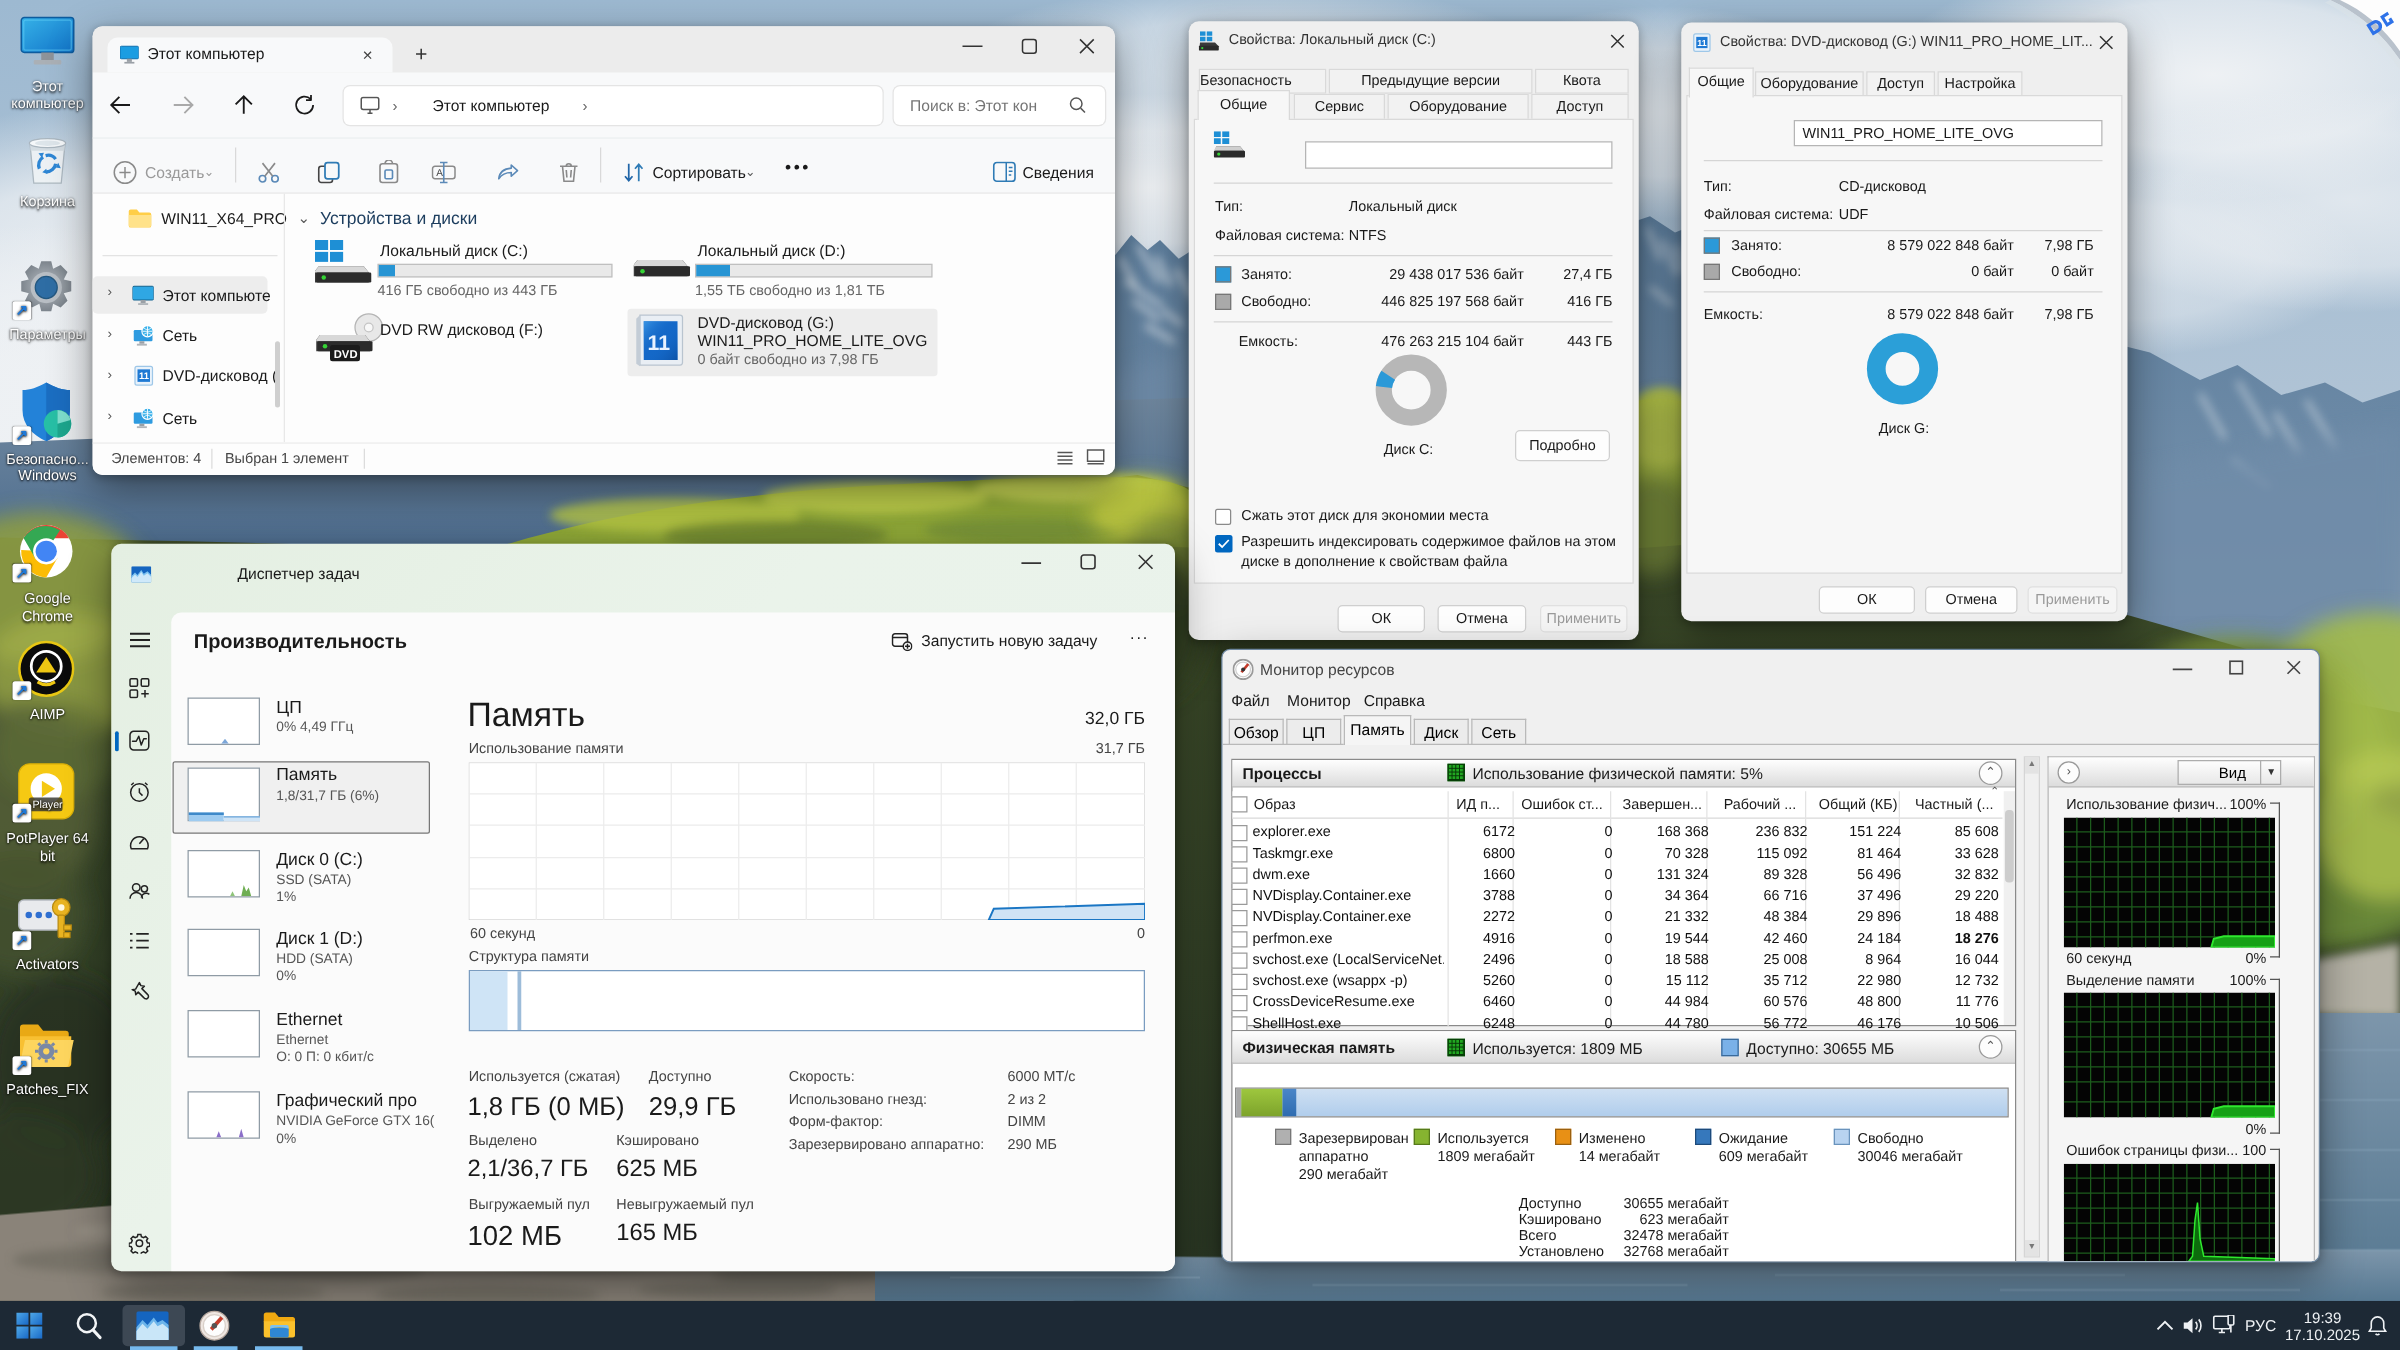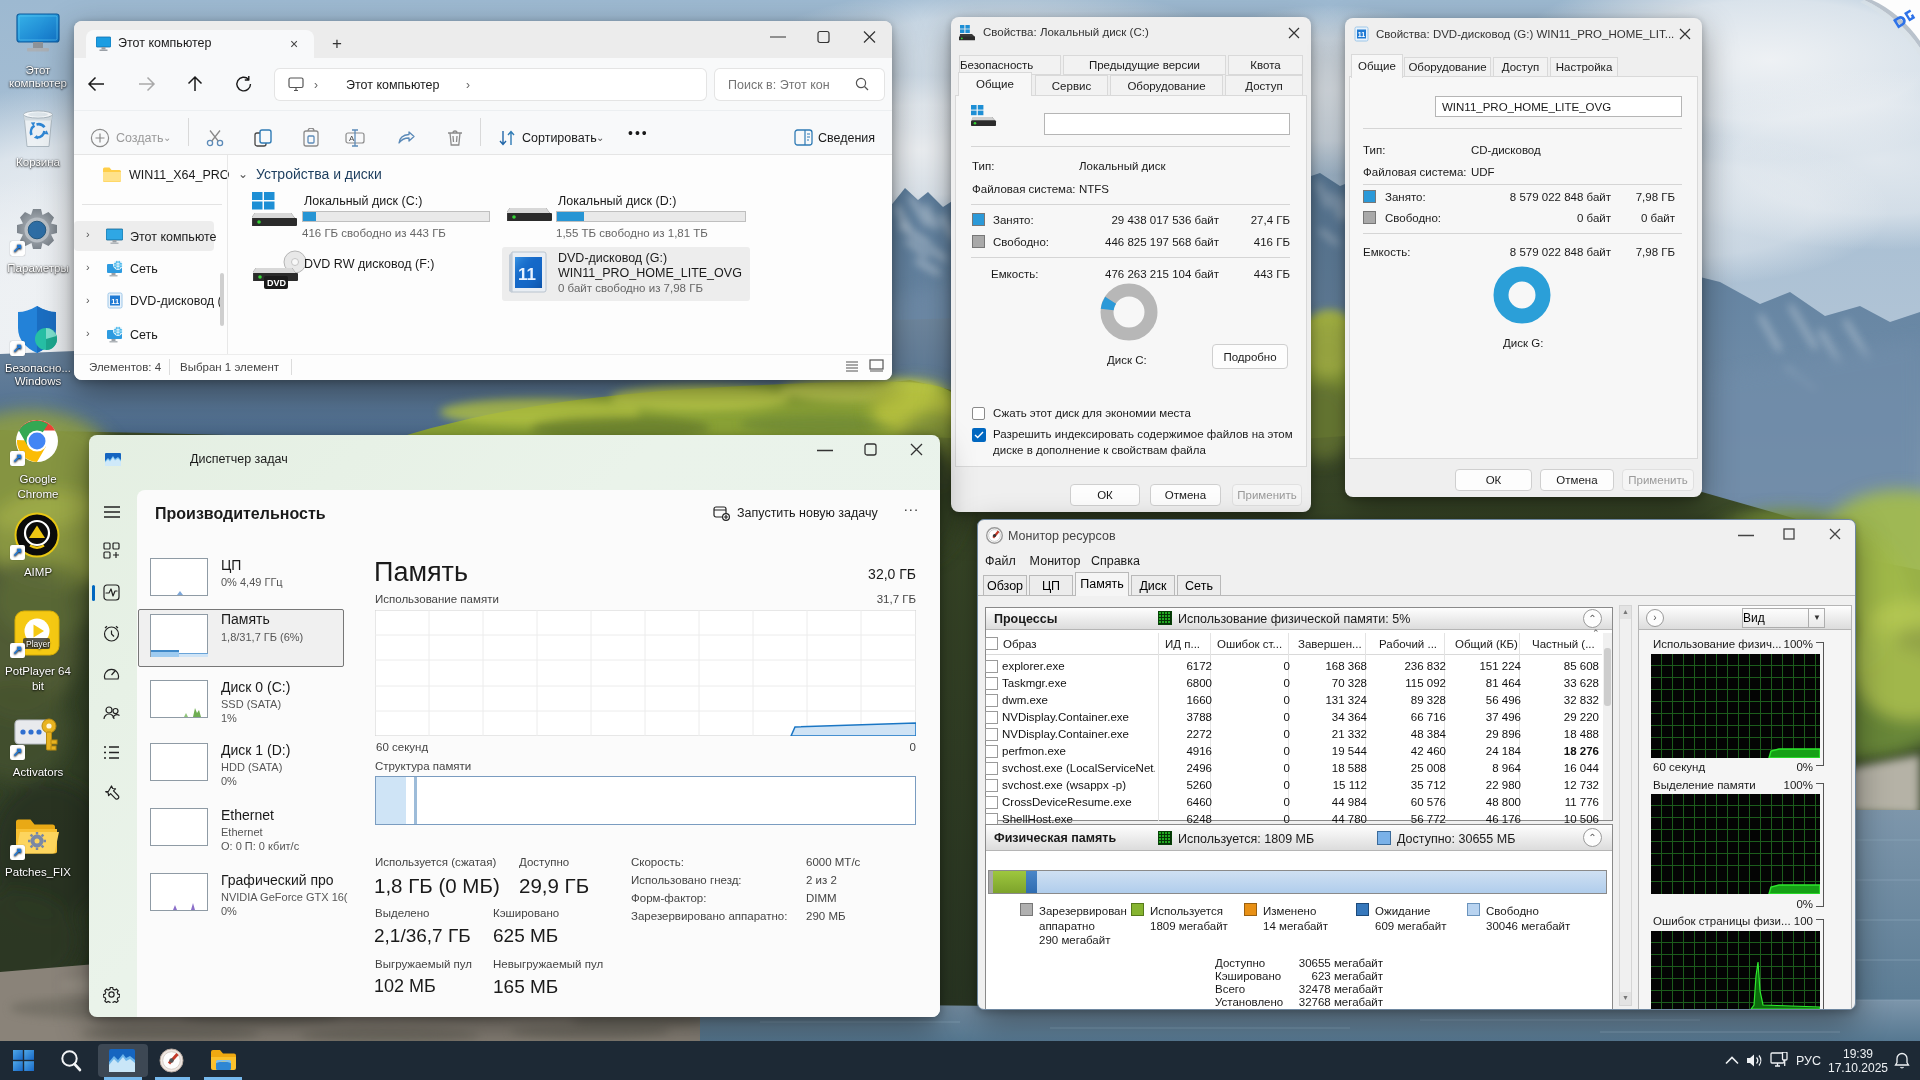"Вид" div.abs { padding-left: 0 -> 32px }
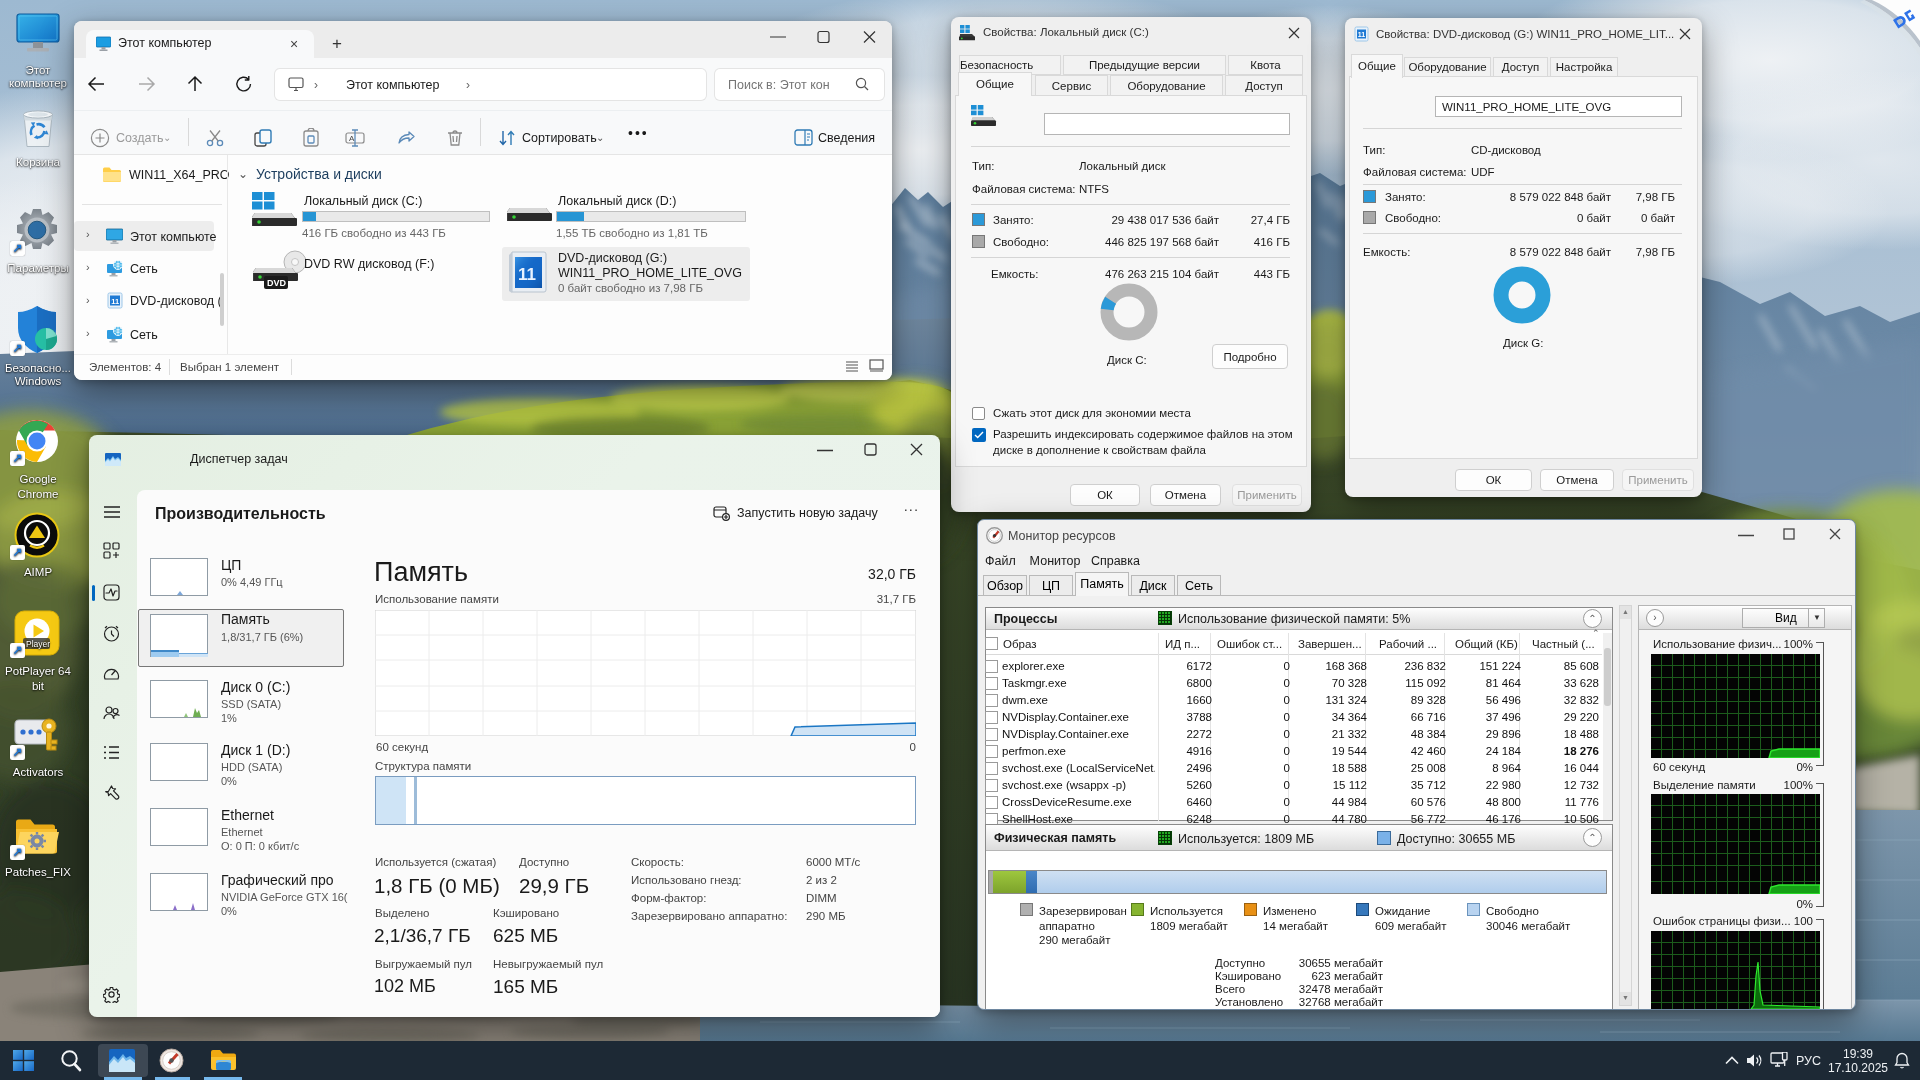"102 МБ" div.abs { font-size: 18px -> 22px }
